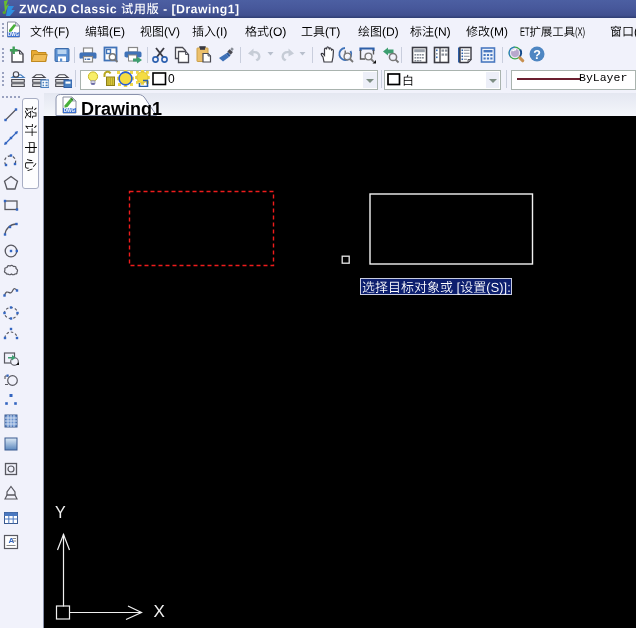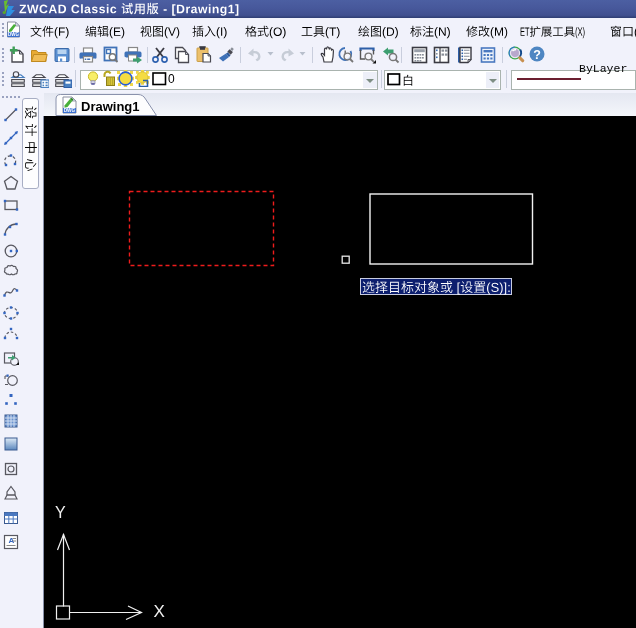"ByLayer" div.abs { top: 62px -> 71px }
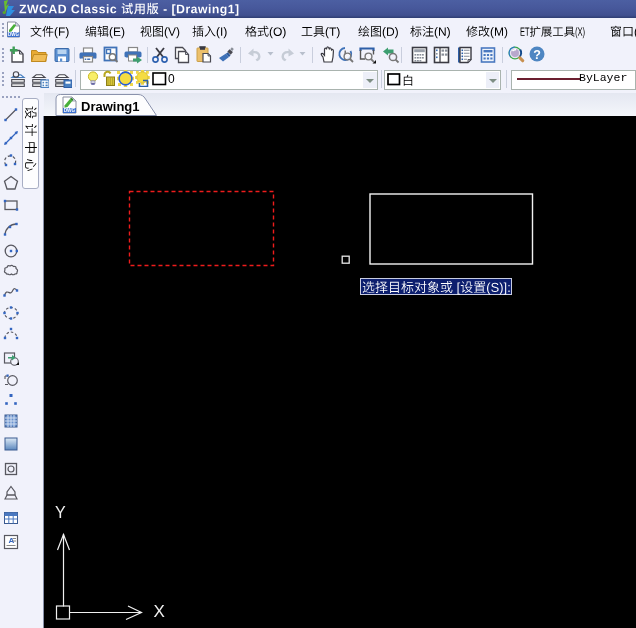"Drawing1" div.abs { font-size: 13px -> 18px }
